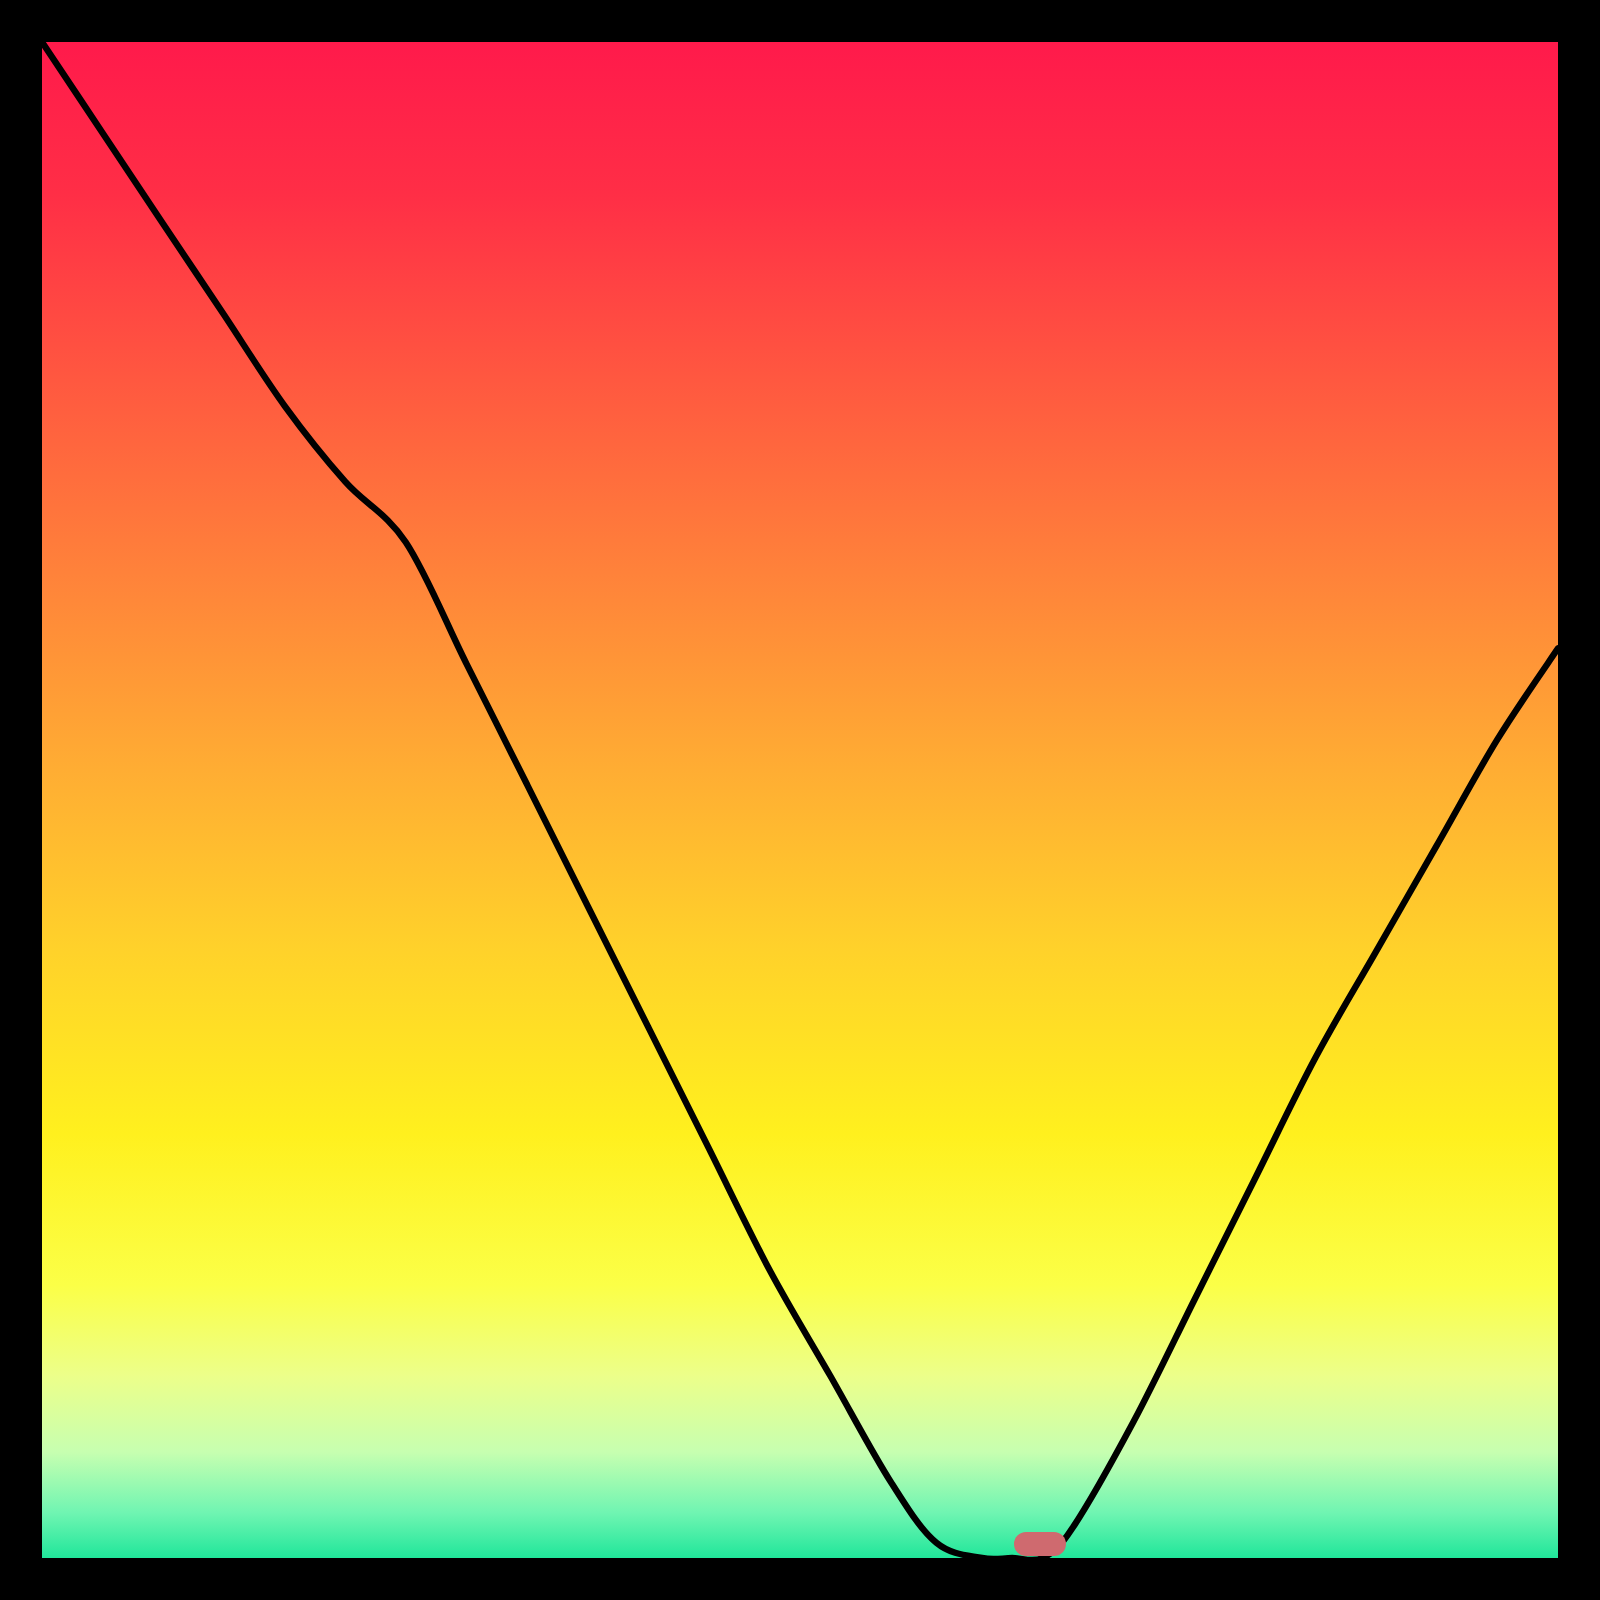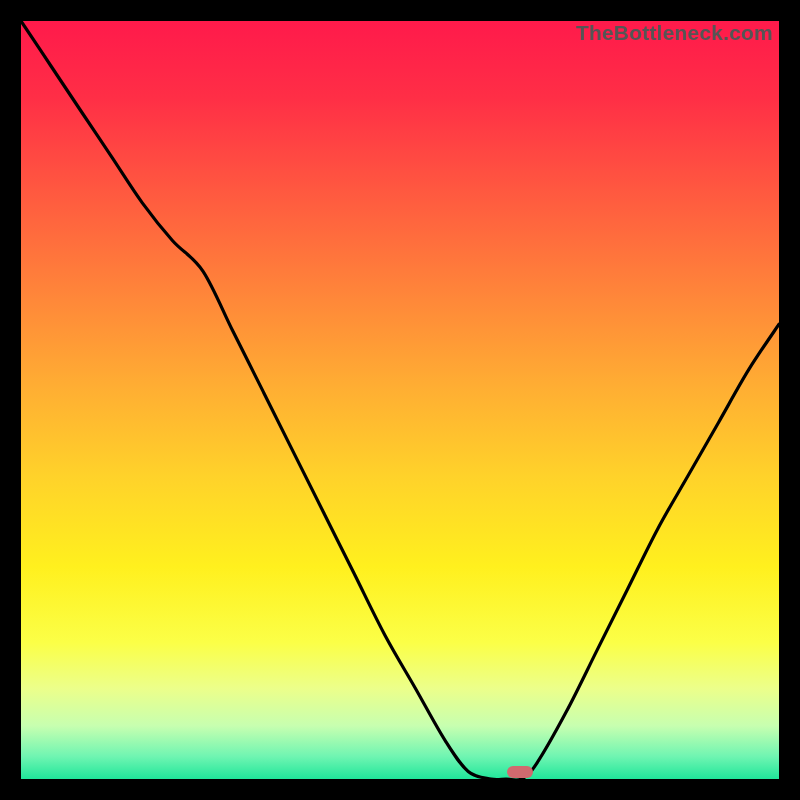"TheBottleneck.com" div.watermark { html: <div>TheBottleneck.com</div> -> none }
